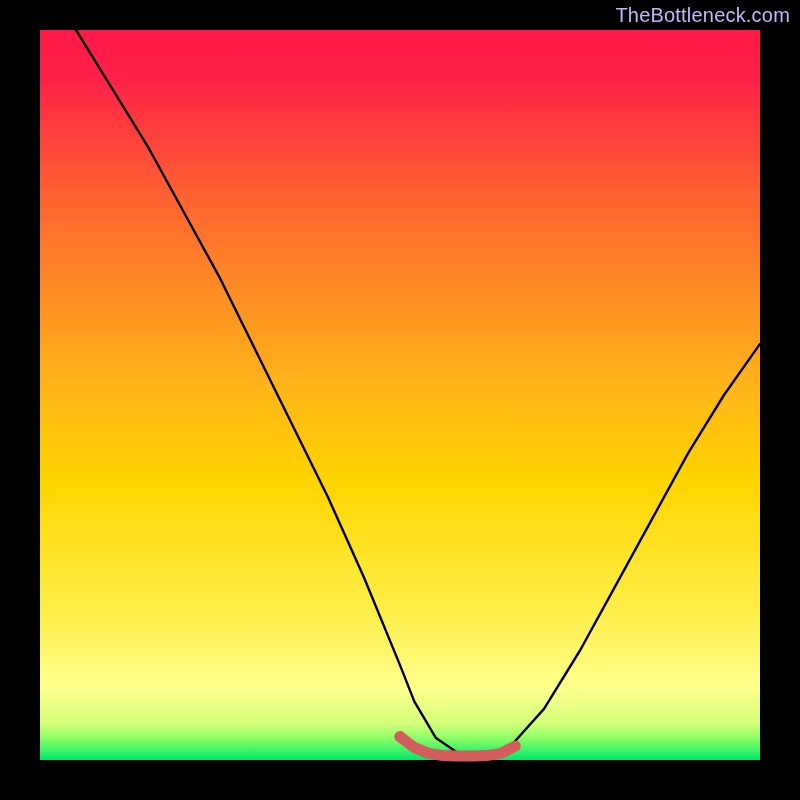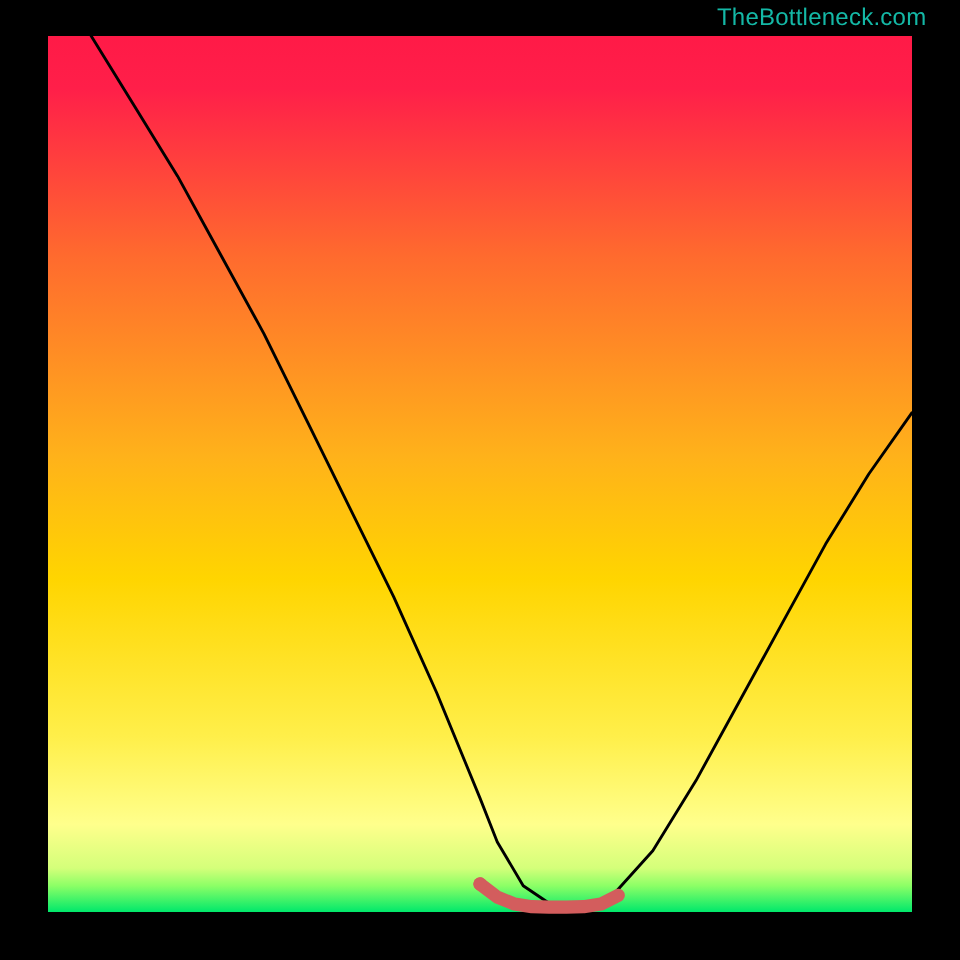"TheBottleneck.com" .watermark { color: #14b8a6 -> #c4b5fd; right: 28px -> 10px }
